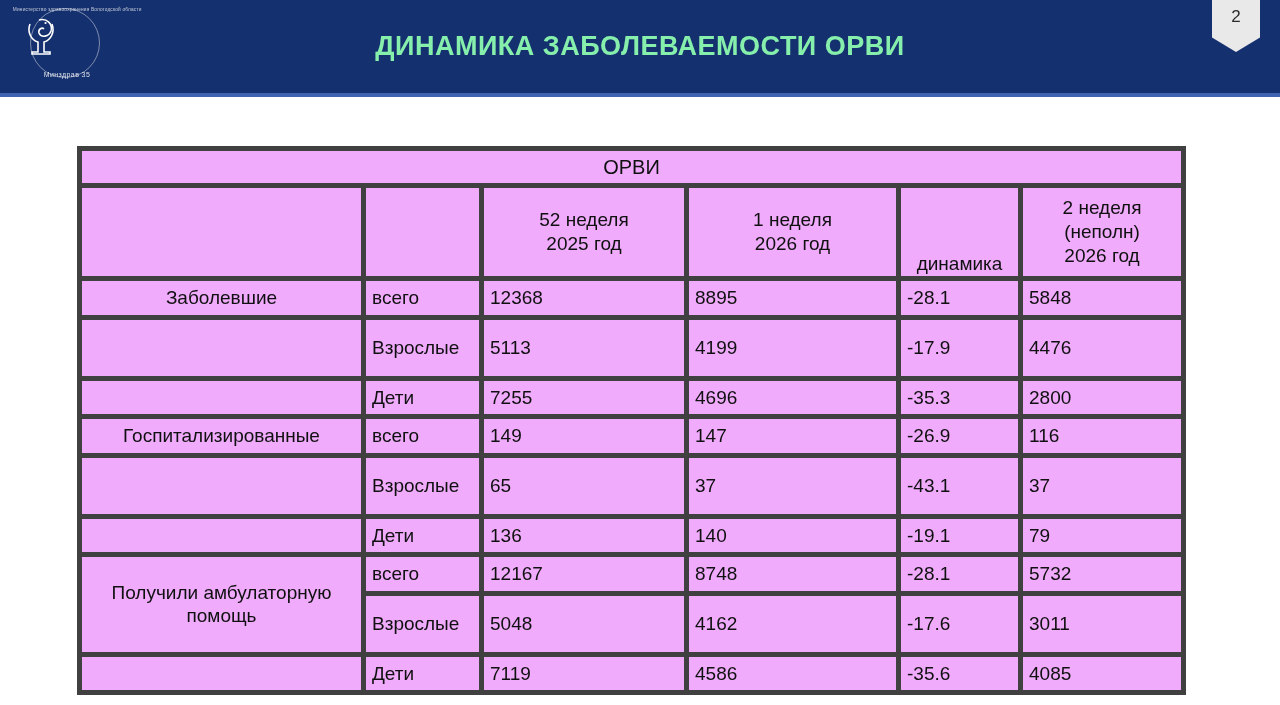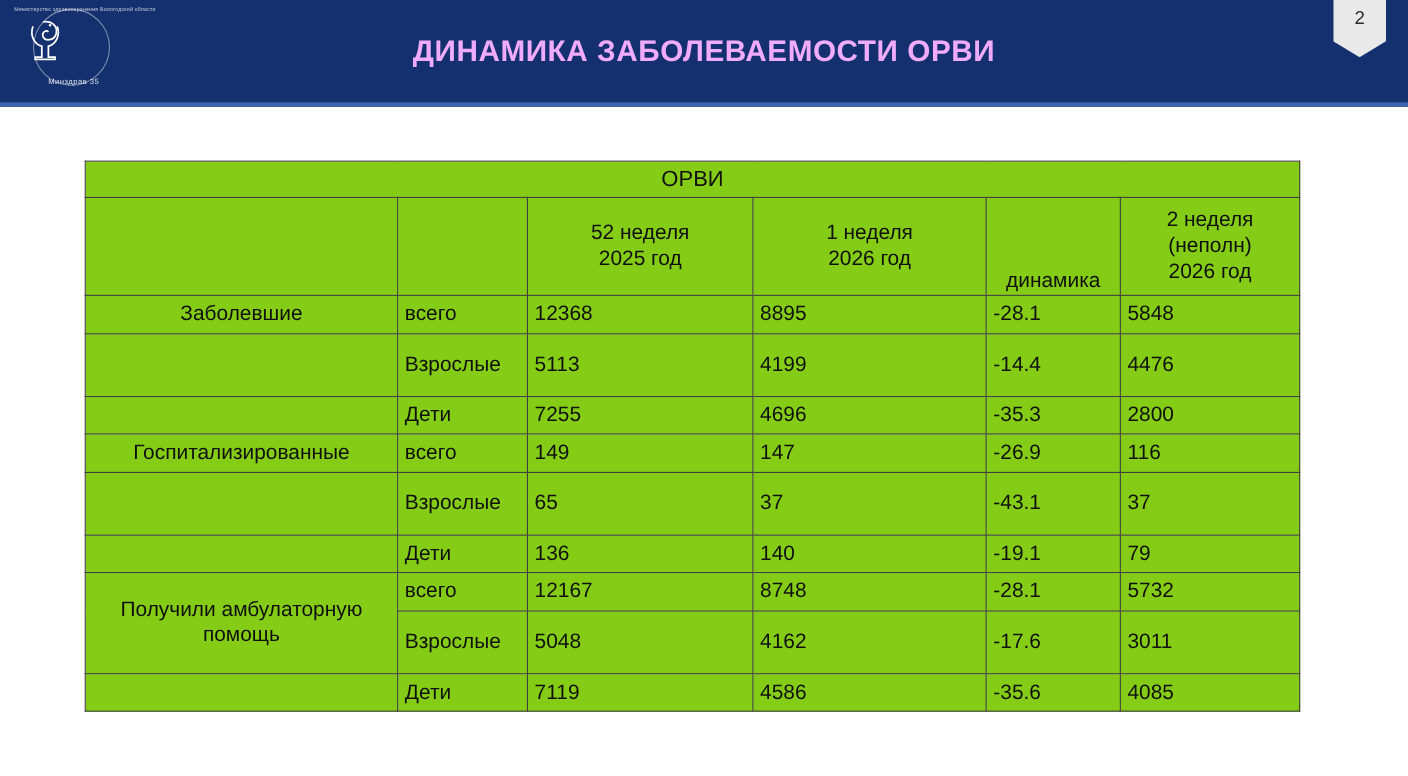"ДИНАМИКА ЗАБОЛЕВАЕМОСТИ ОРВИ" .header-title { color: #f0abfc -> #86efac }
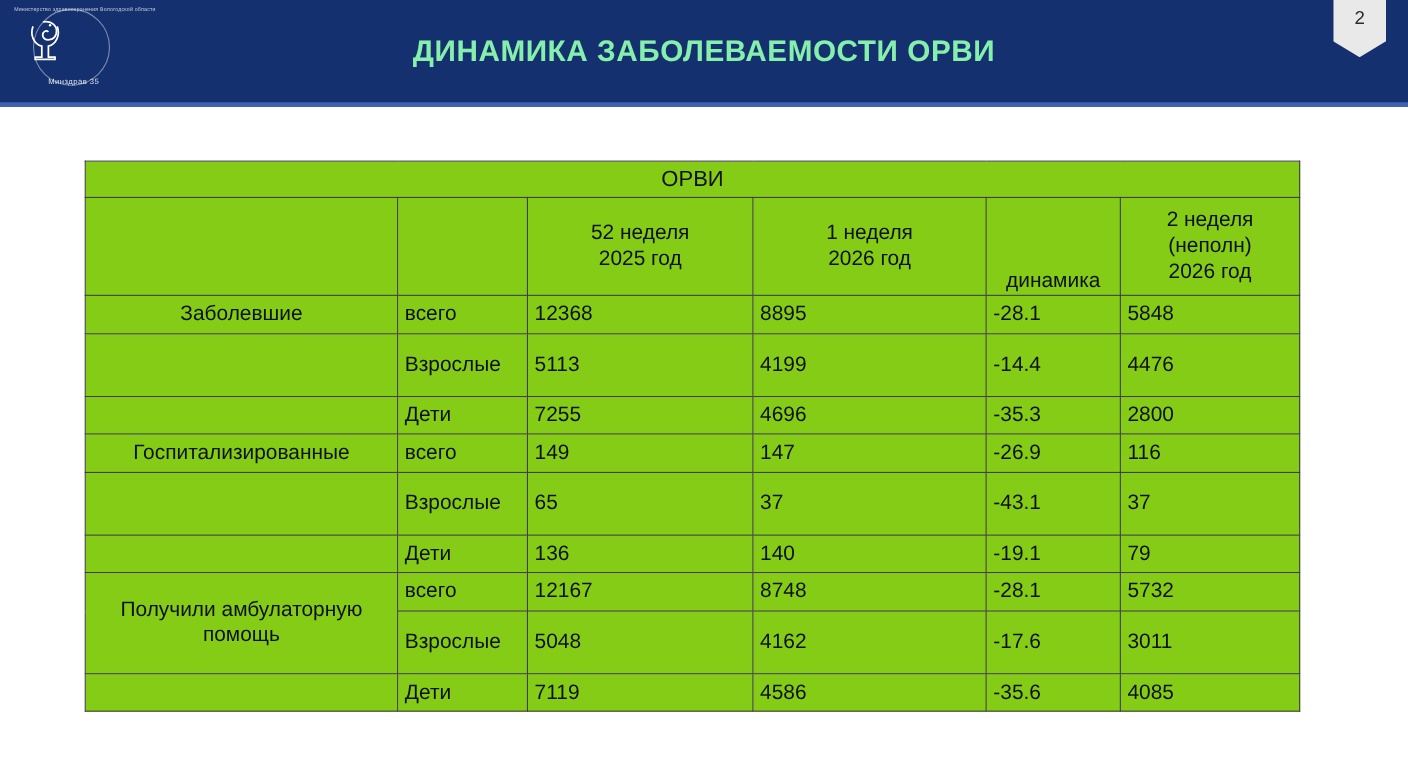"ОРВИ" table.data-table td, table.data-table th { background: #84cc16 -> #f0abfc; border: 1px solid #404040 -> 5px solid #404040 }
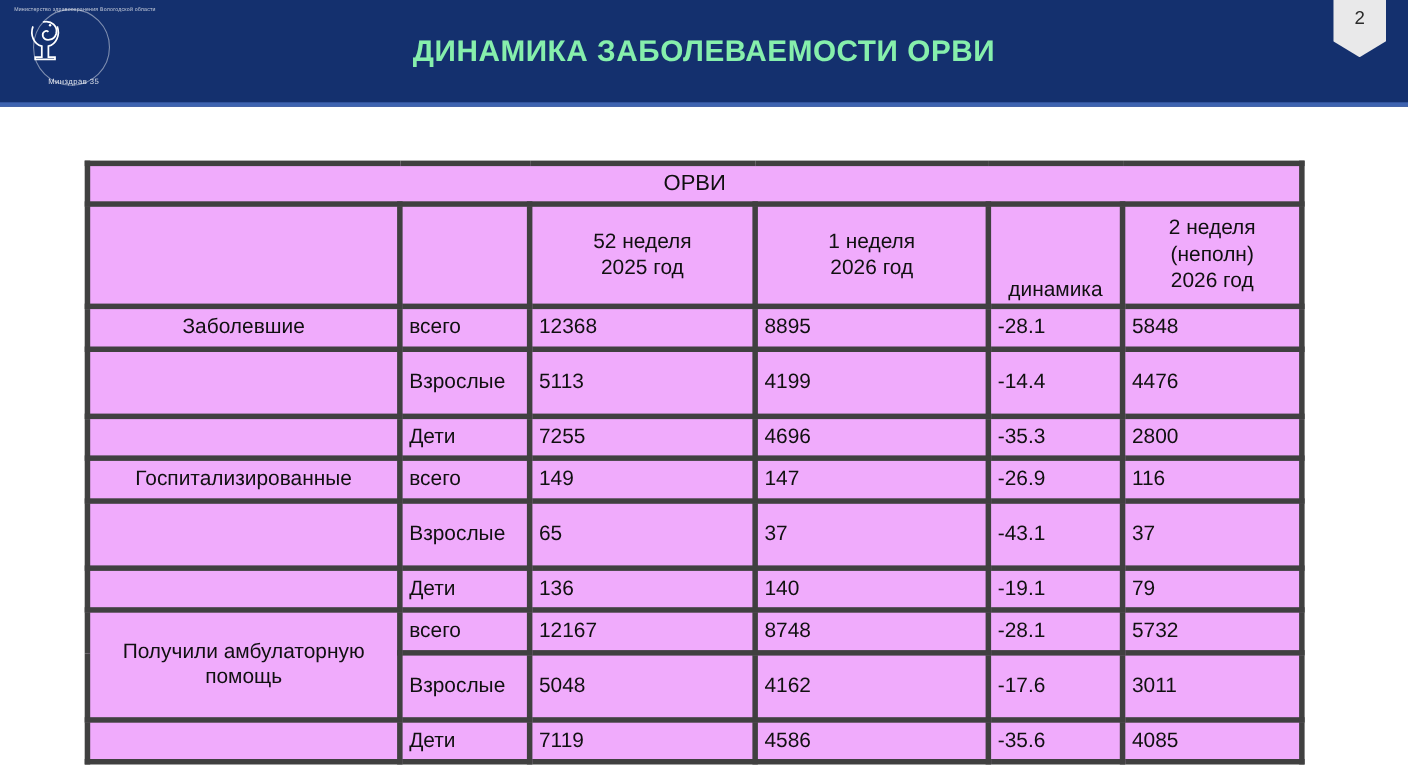"-14.4" td.num { text: -14.4 -> -17.9 }
